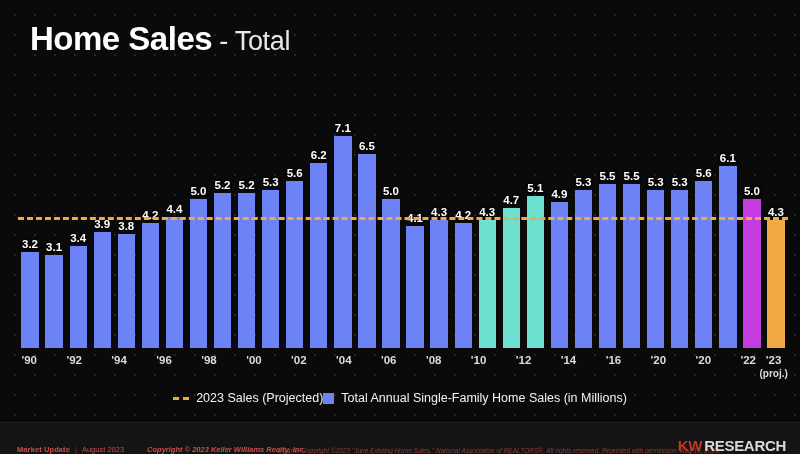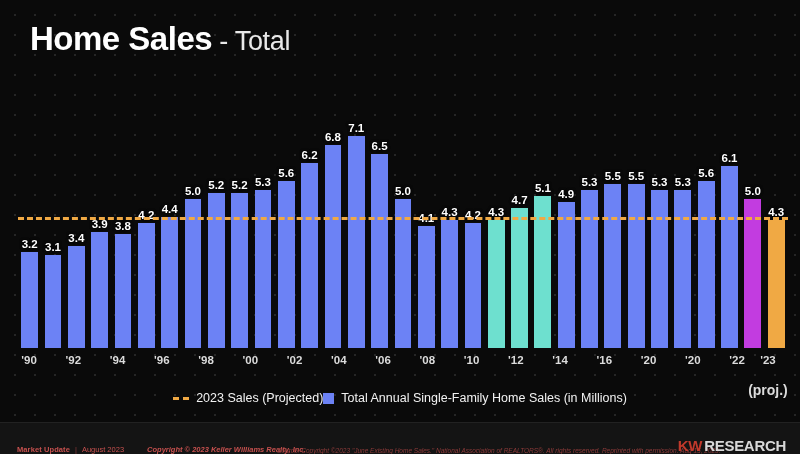"6.8" div.bar-slot { html: <div> <div> <span>6.8</span> </div> </div> -> none }
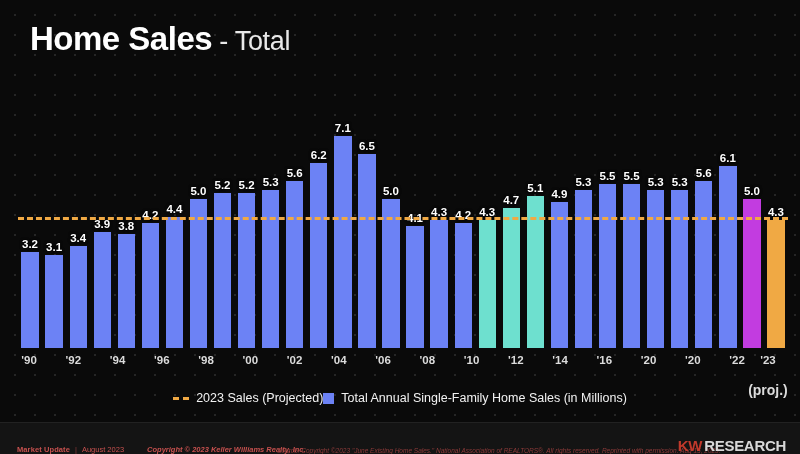"(proj.)" .tick-sub { font-size: 14px -> 10px; margin-top: 14px -> 0 }
